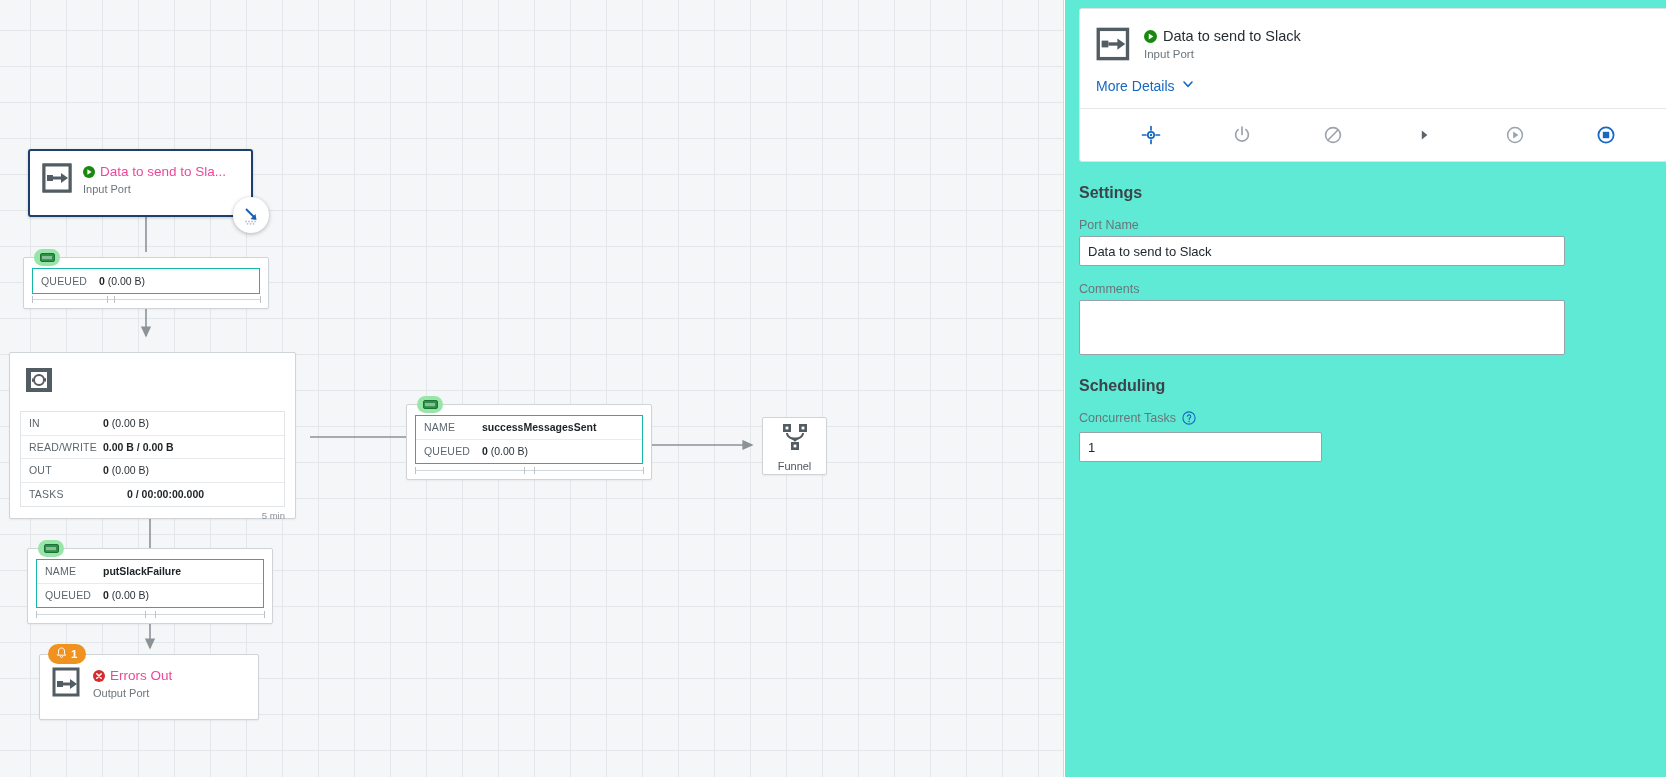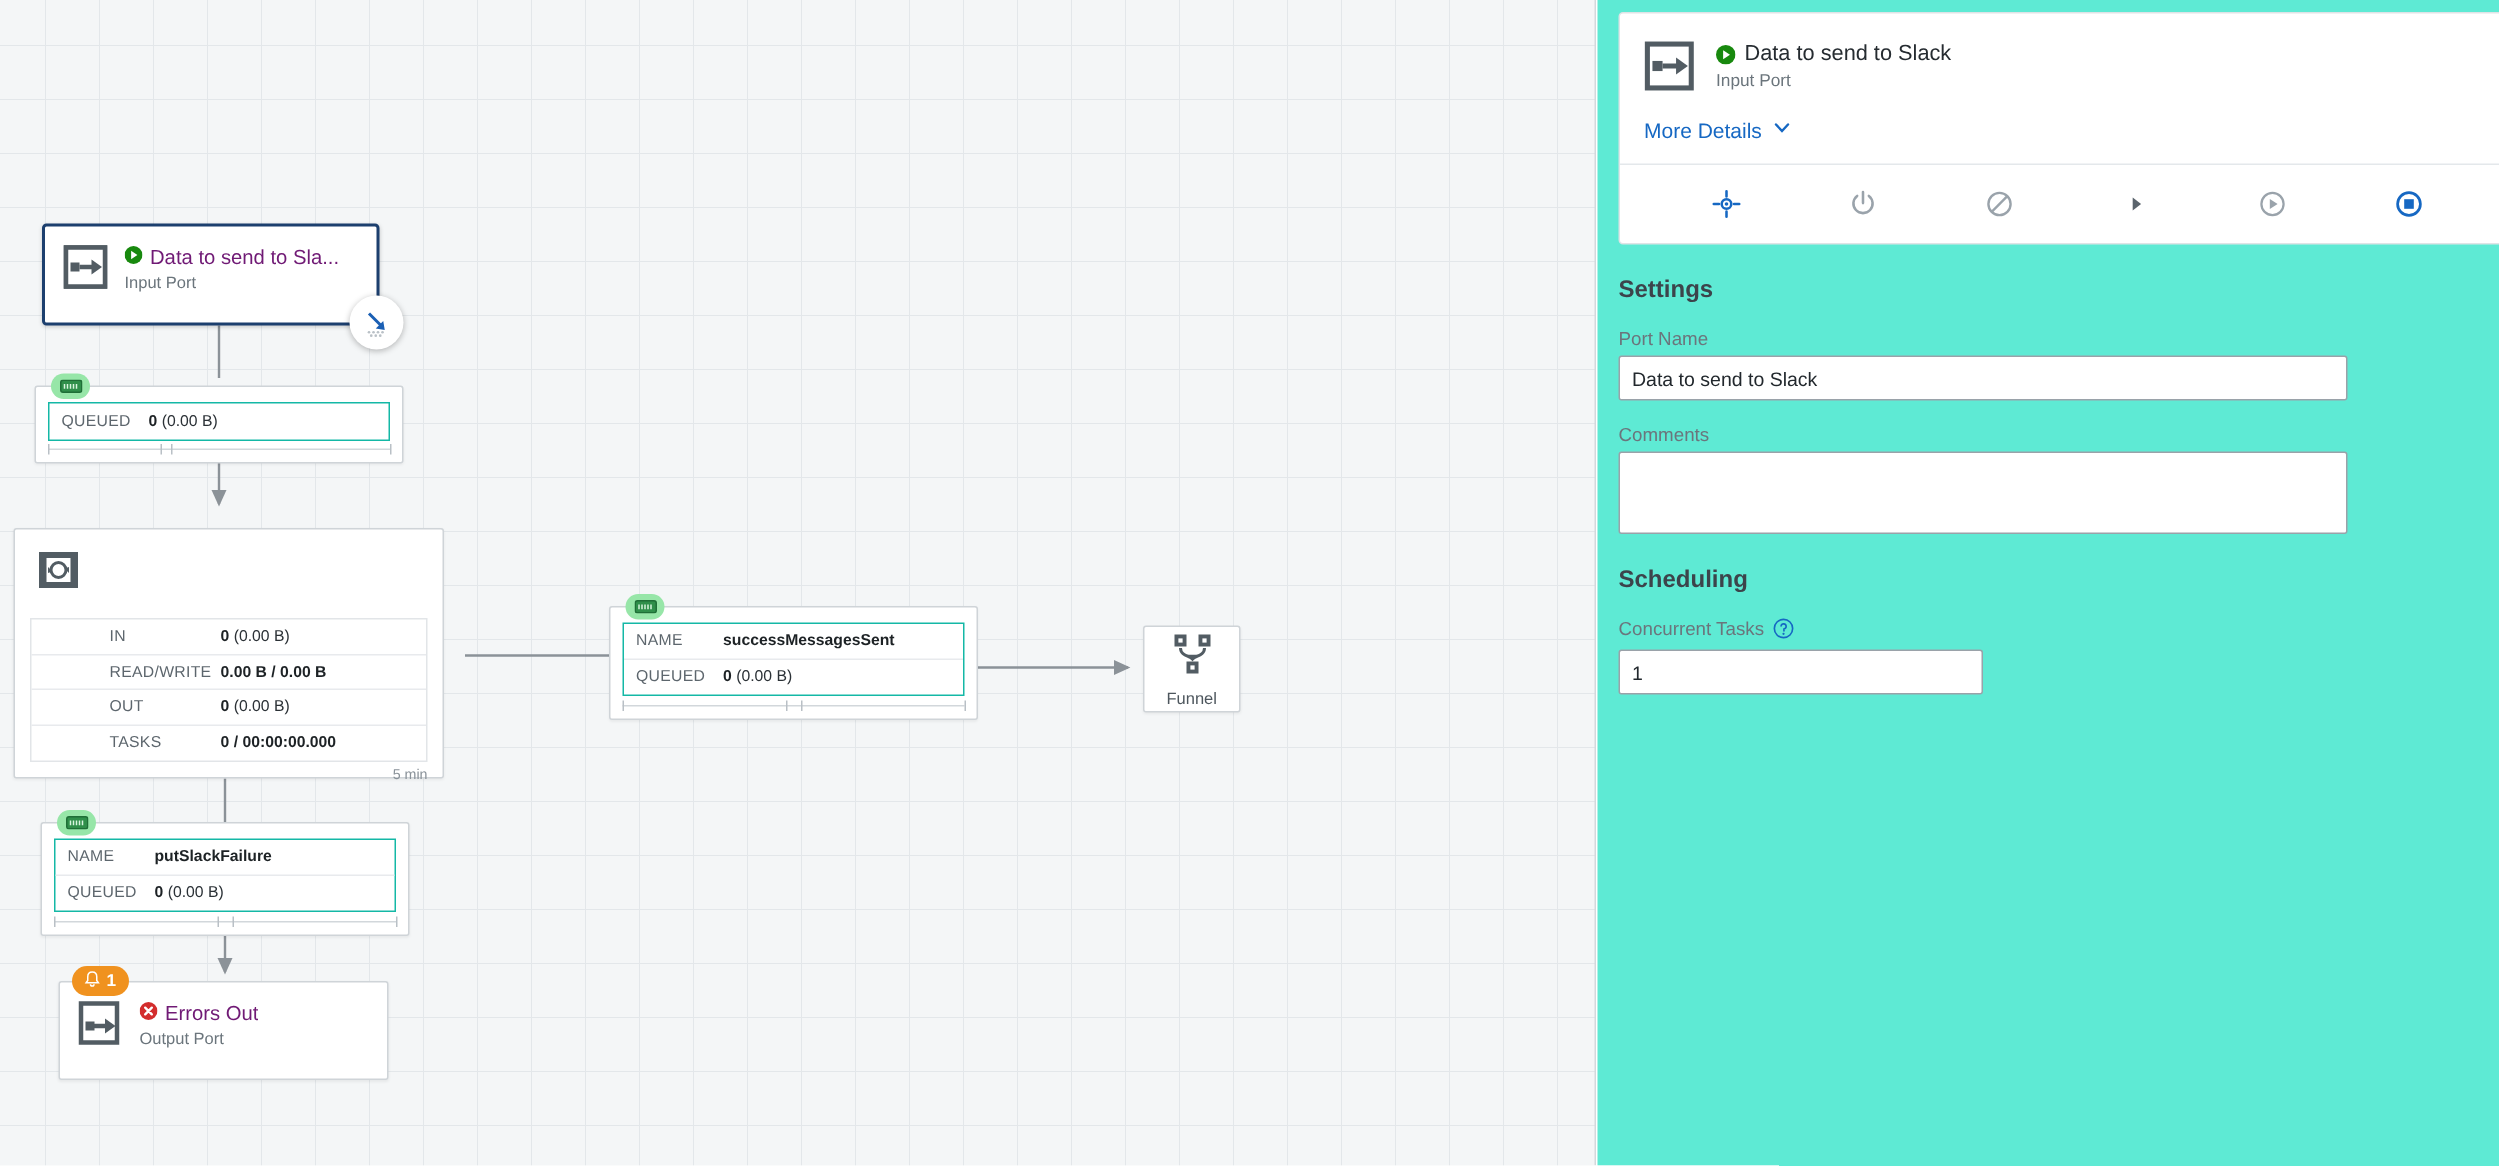"Data to send to Sla..." .node-title { align-items: none -> center; color: #701a75 -> #ec4899 }
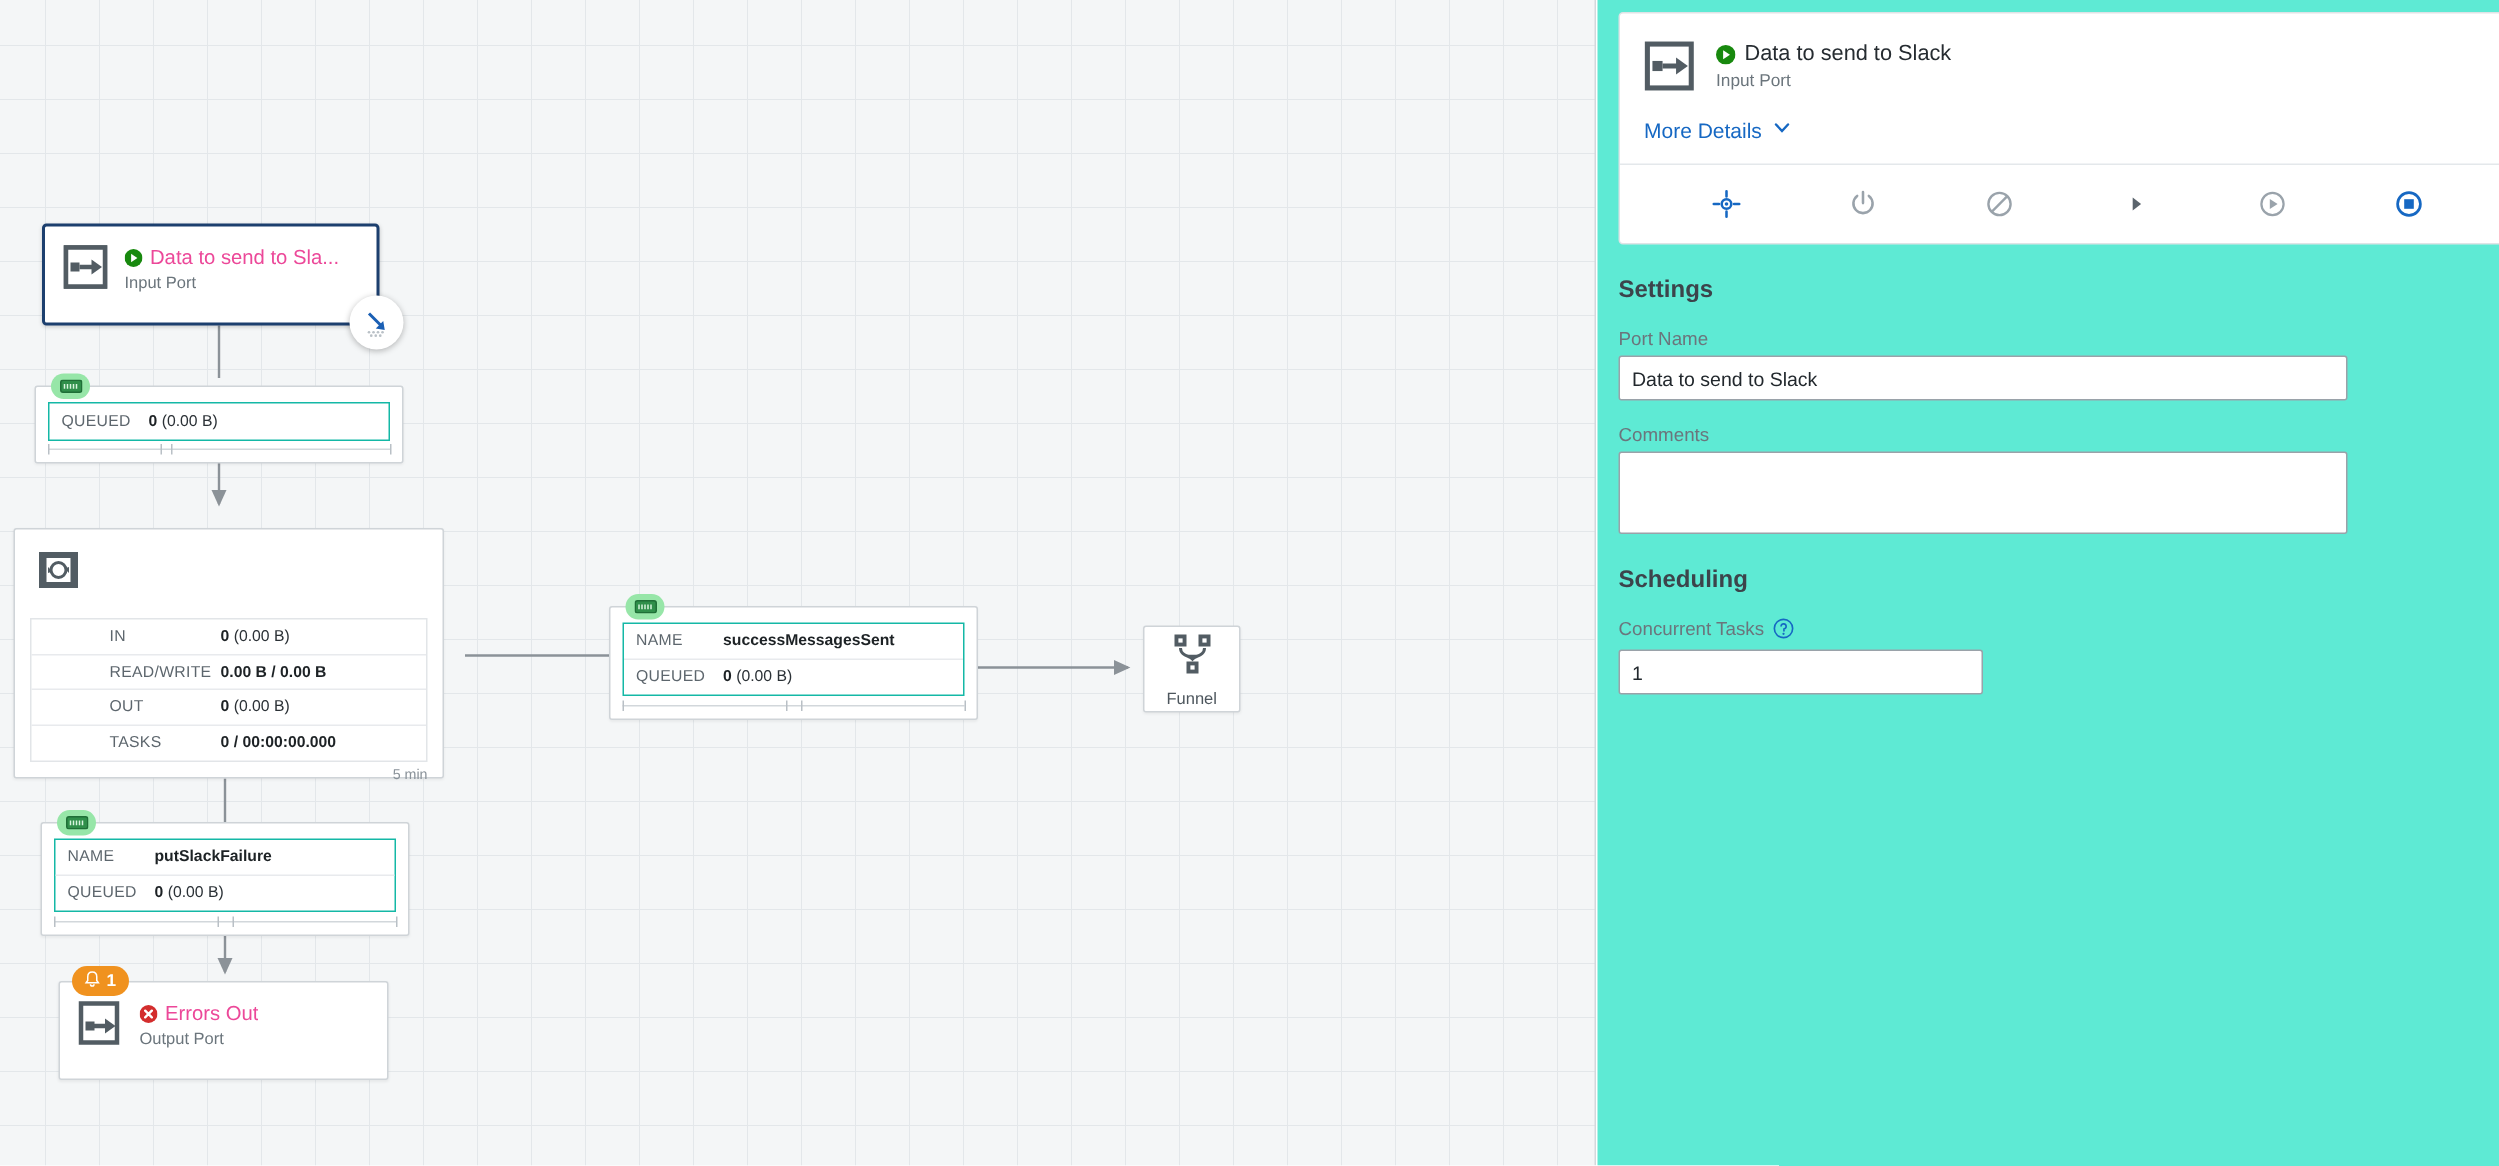"IN" .stats .k { margin-left: 44px -> none }
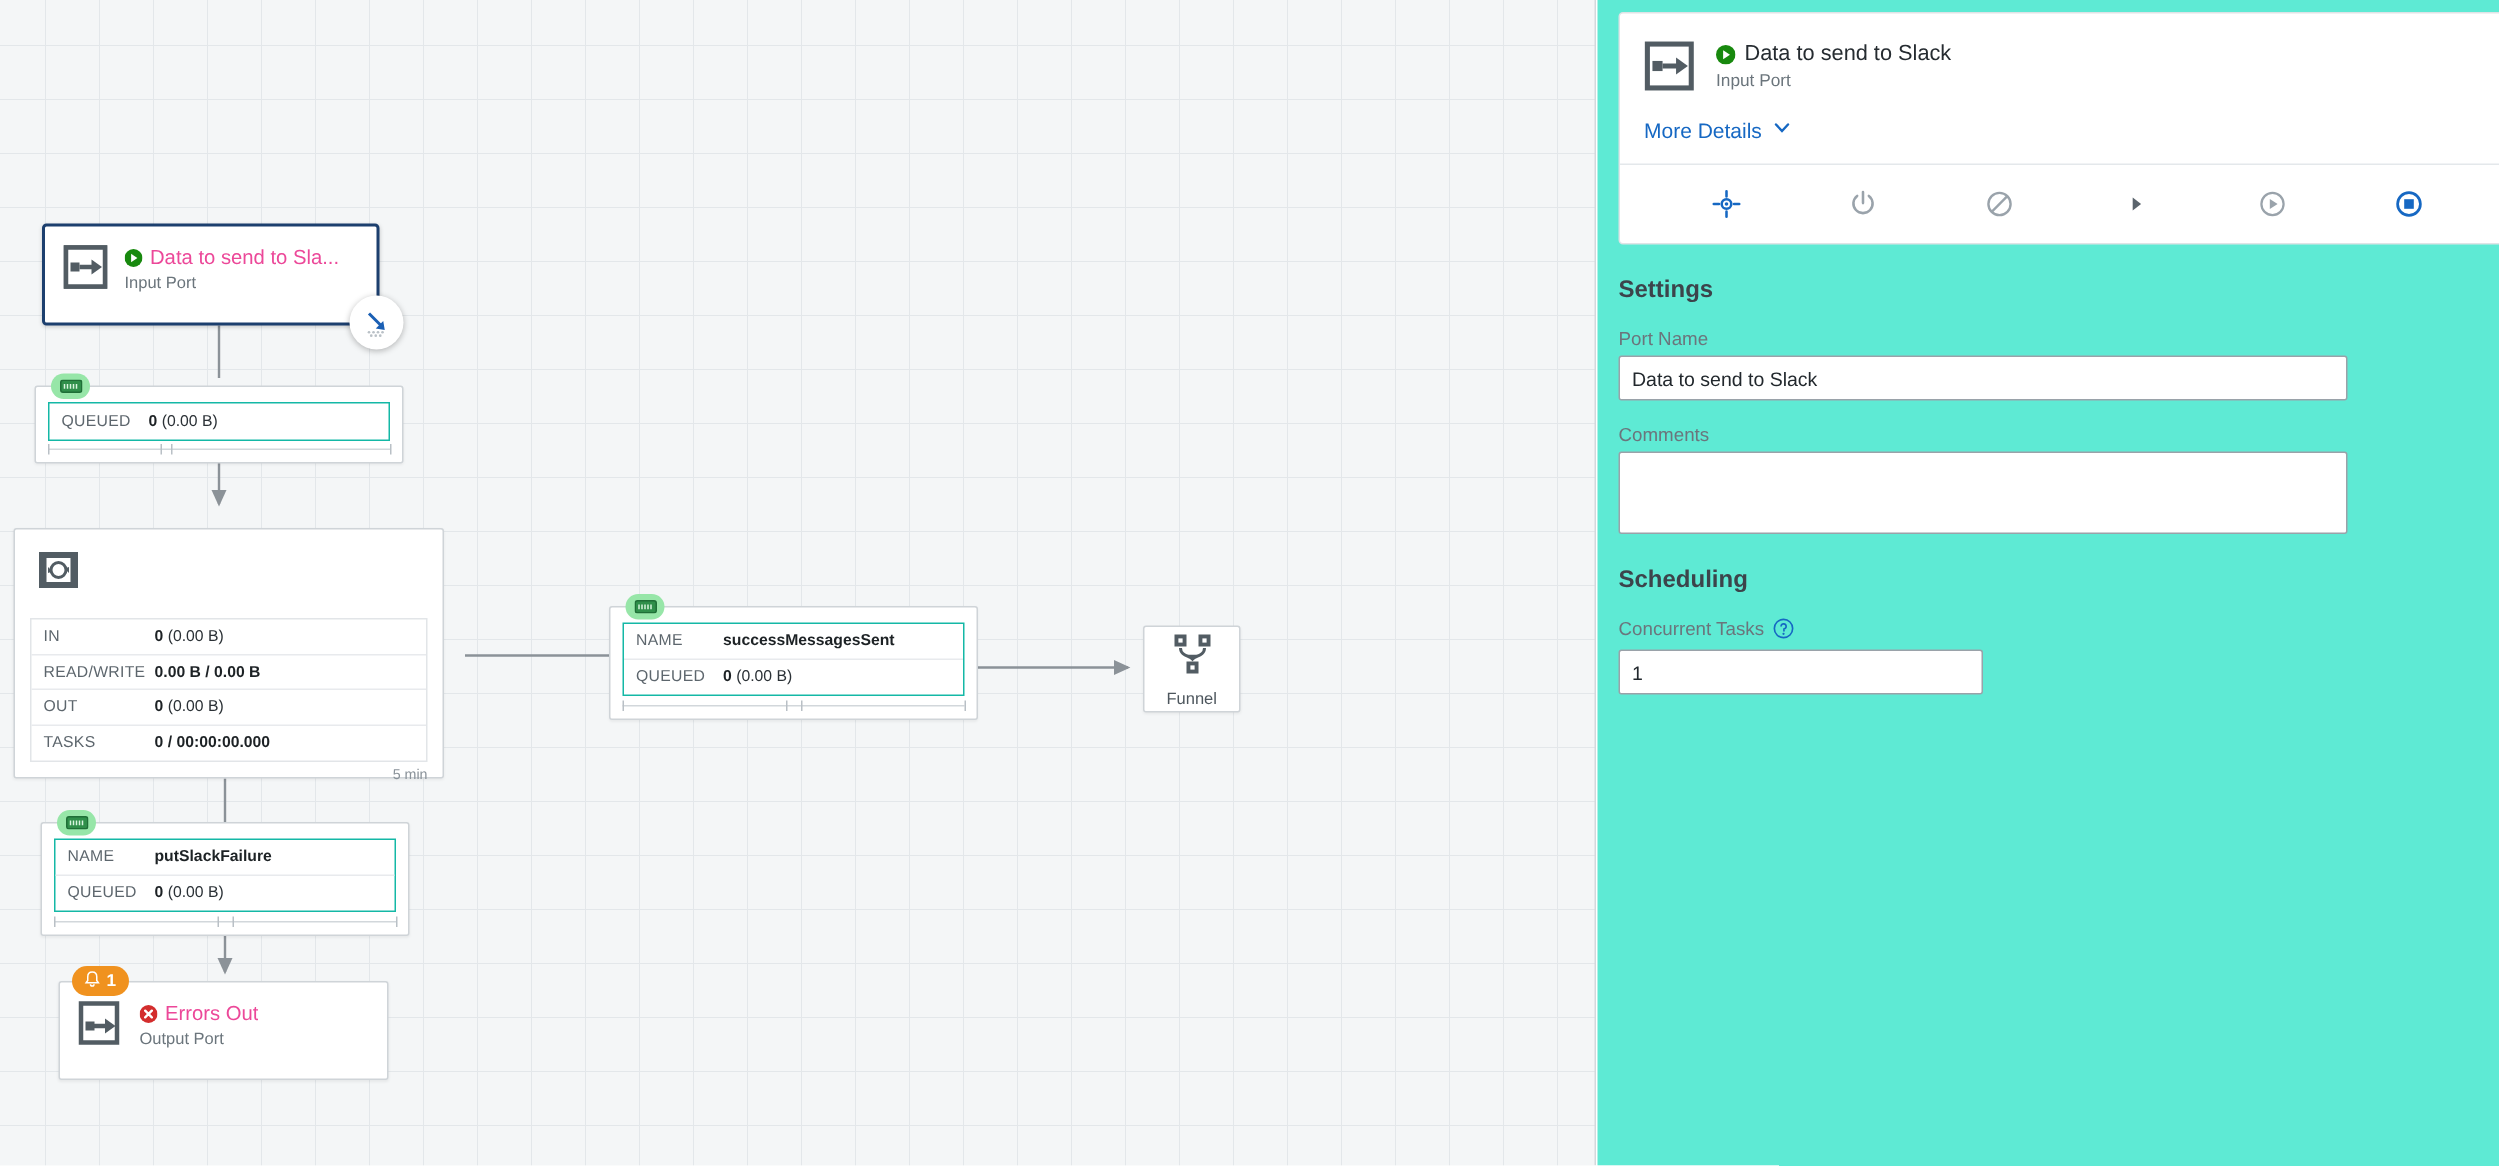"TASKS" .stats .row:last-child { gap: none -> 24px }
